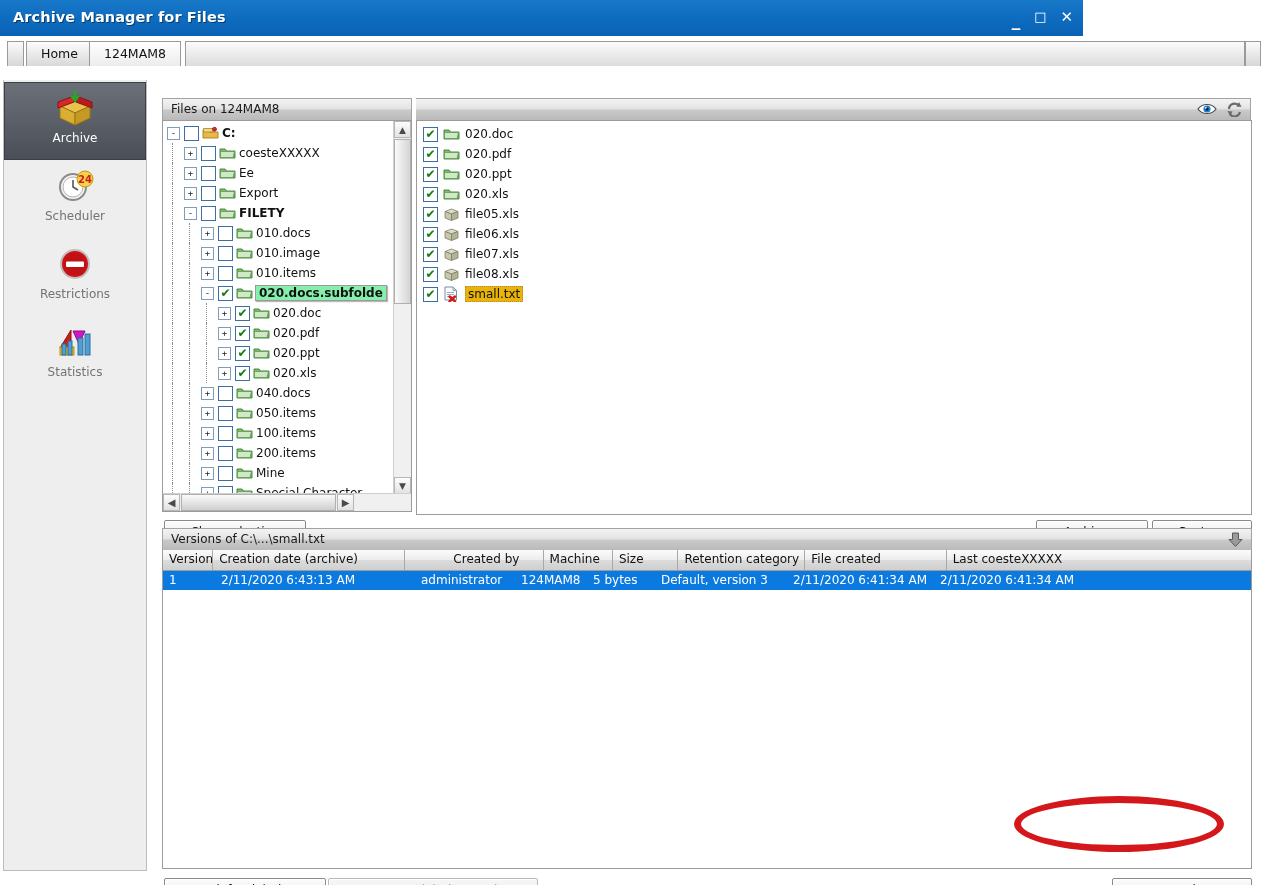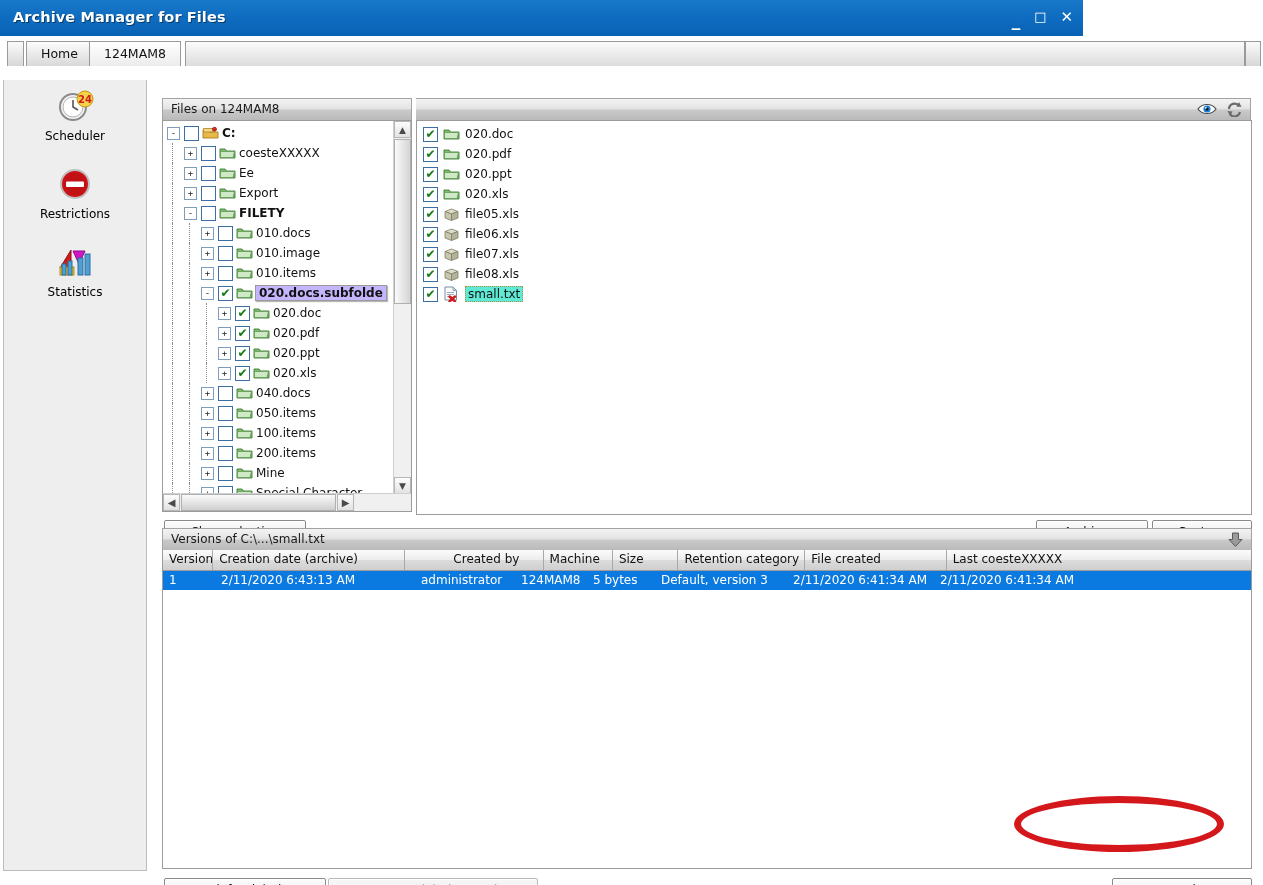"Archive" div.navitem { html: none -> <div> <div> <svg> <polygon></polygon> <polygon></polygon> <polygon></polygon> <polygon></polygon> <polygon></polygon> <path></path> <polygon></polygon> </svg> </div> <div>Archive</div> </div> }
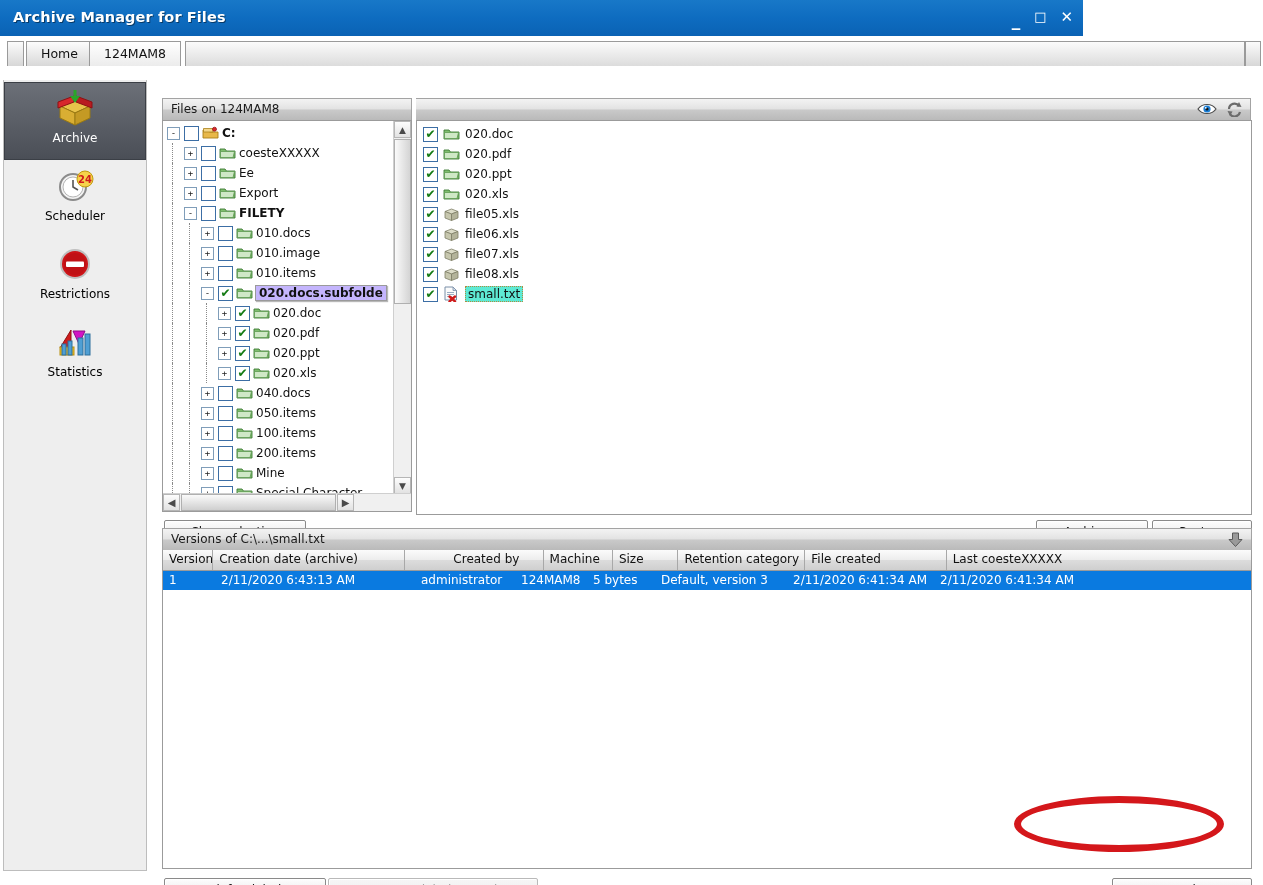"Scheduler" .navlabel { color: #000000 -> #737373 }
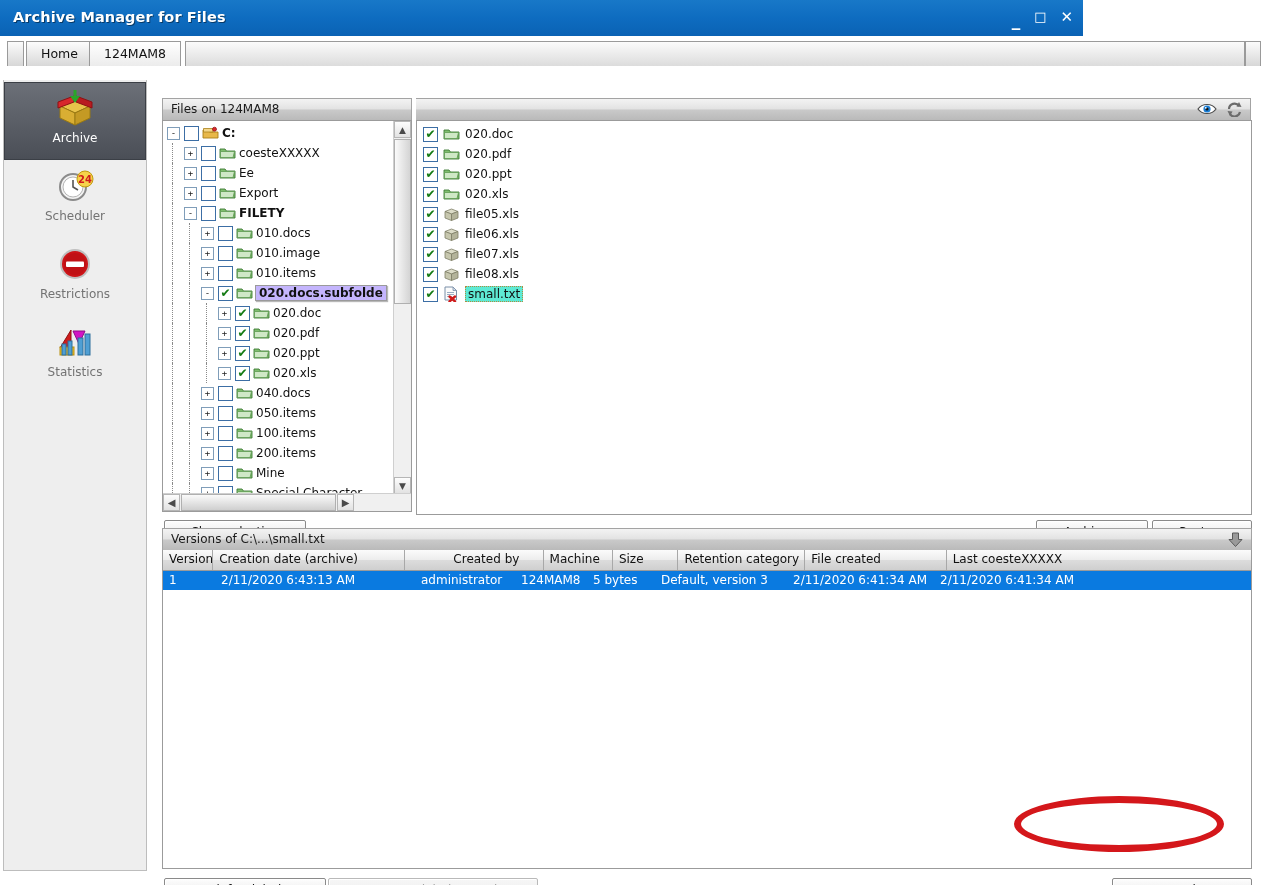"020.docs.subfolde" .tlabel.selbox { background: #c4b5fd -> #86efac }
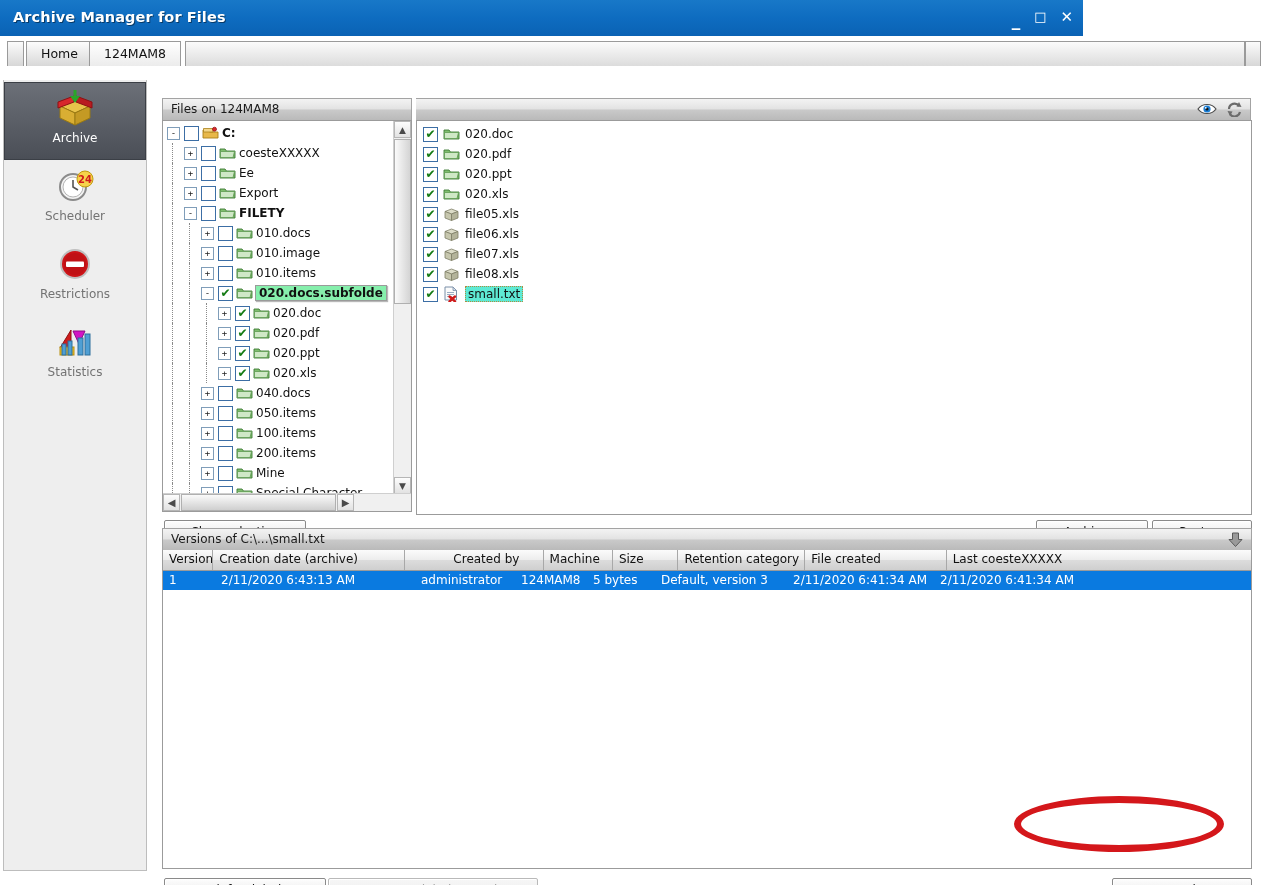"small.txt" .flabel.focus { background: #5eead4 -> #eab308 }
